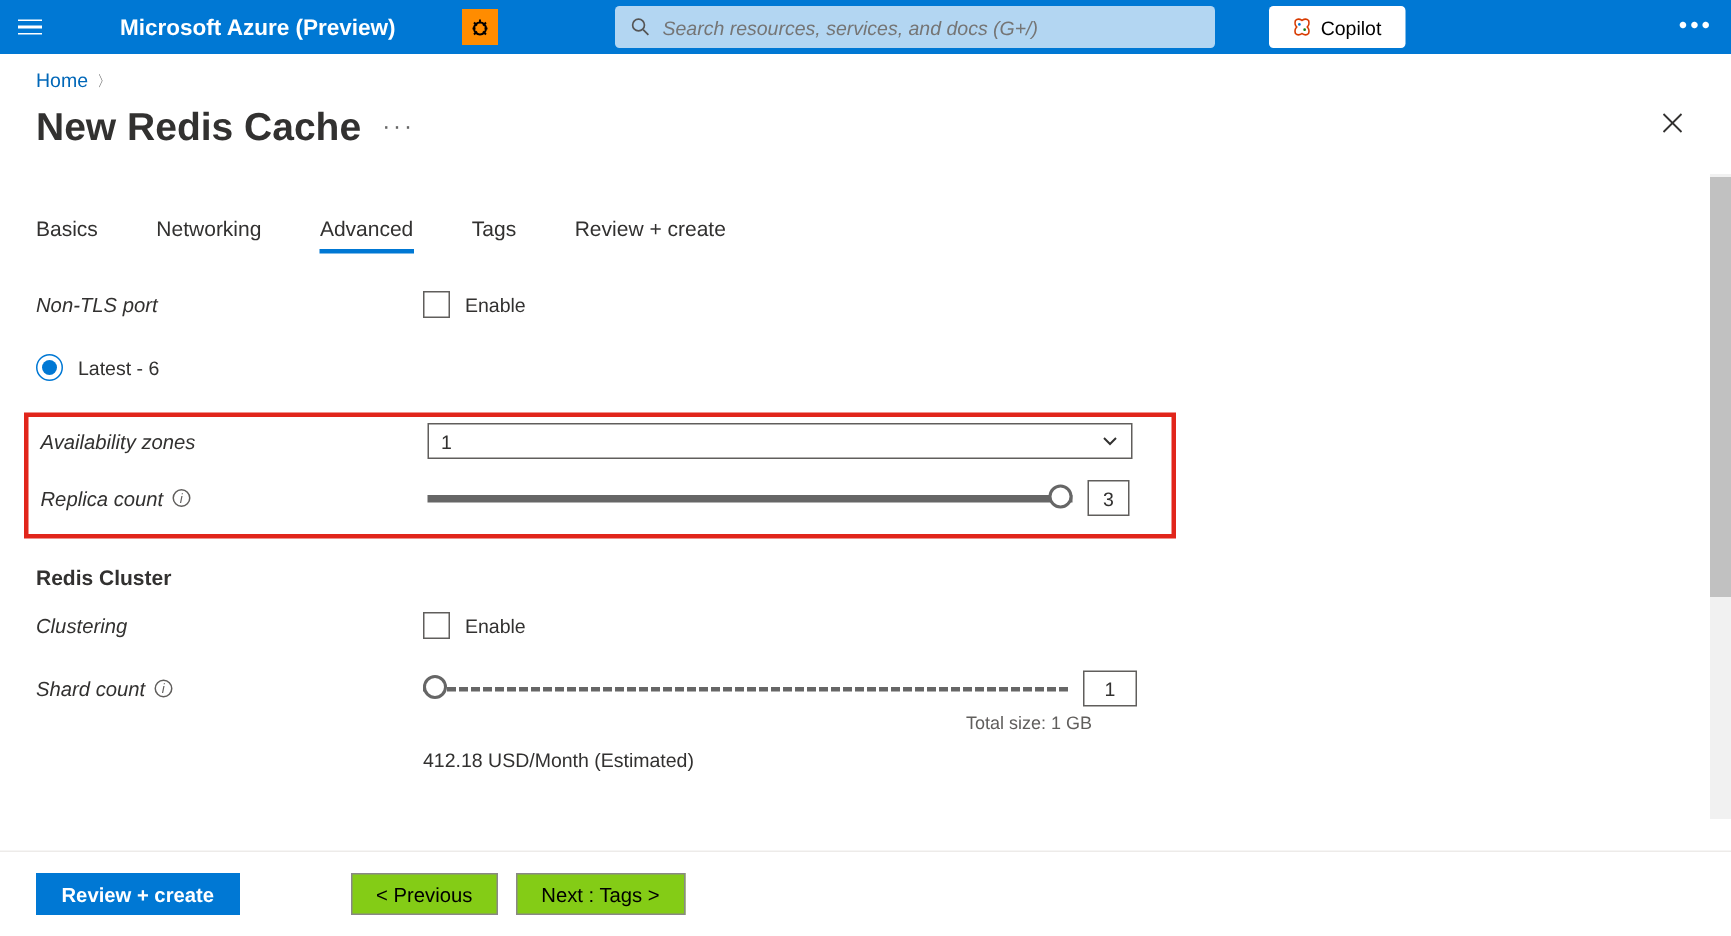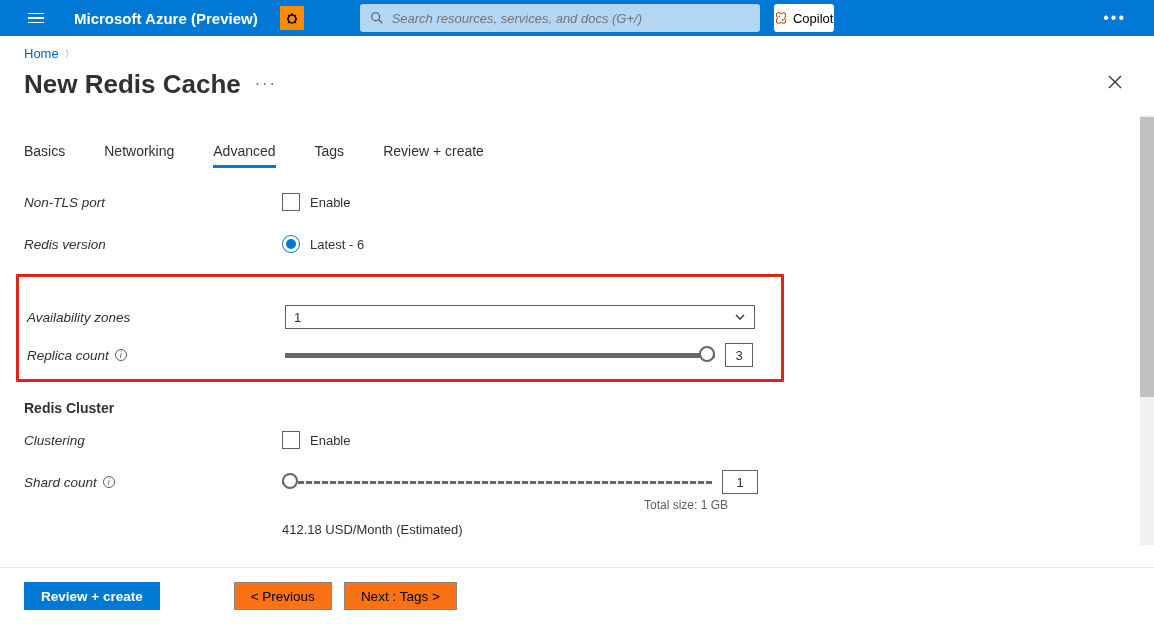"Microsoft Azure (Preview)" .topbar { gap: 6px -> 28px; padding: 0 28px -> 0 12px }
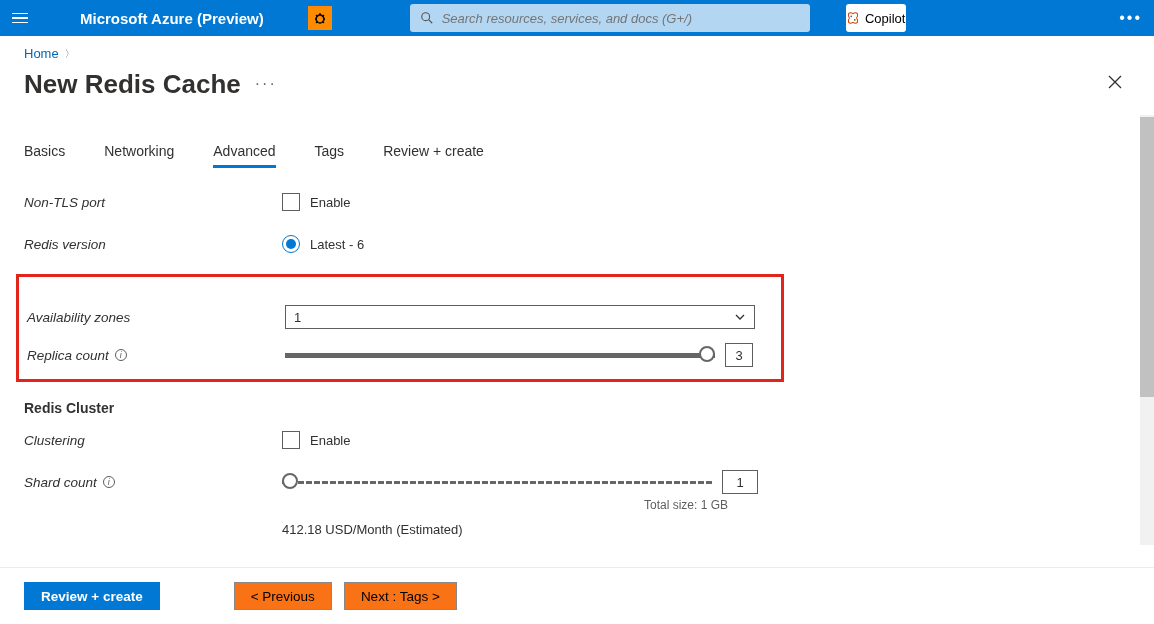"Copilot" .copilot-btn { width: 60px -> 91px }
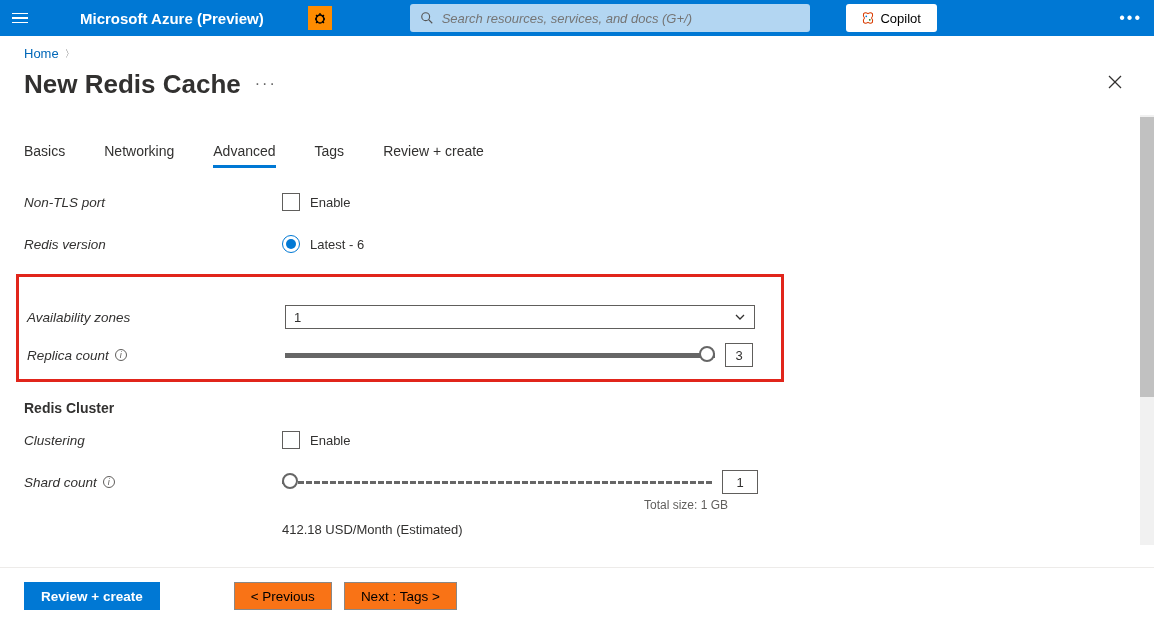"Redis version" div.form-label { html: <div>Redis version</div> -> none }
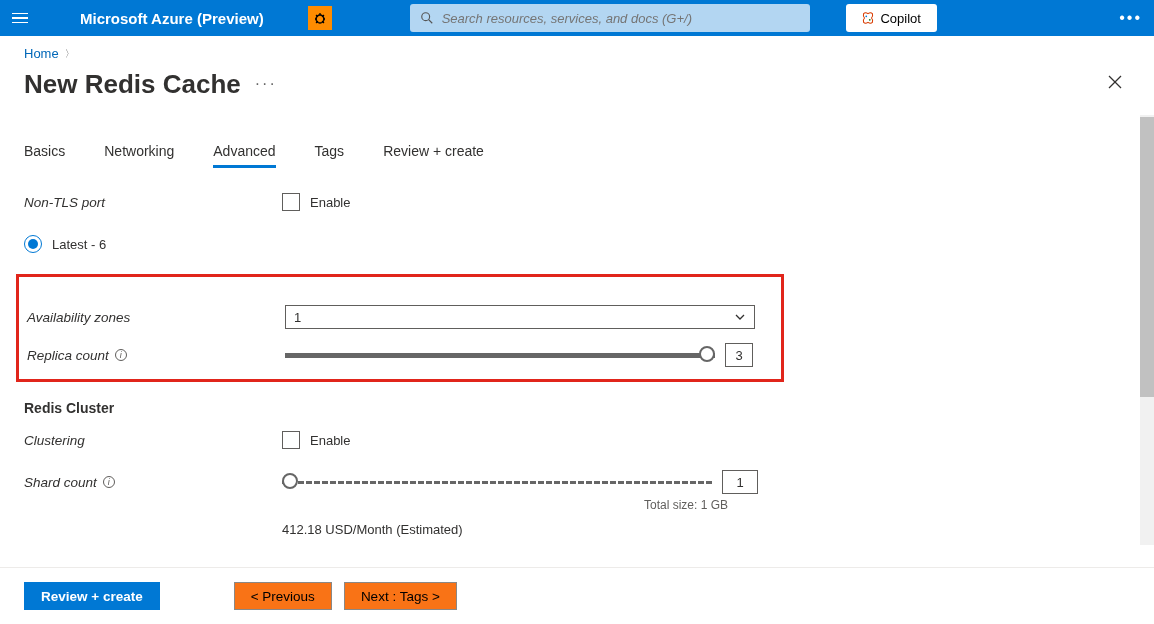"Availability zones" .highlight-box { padding: 28px 10px 12px 0 -> 4px 10px 12px 0 }
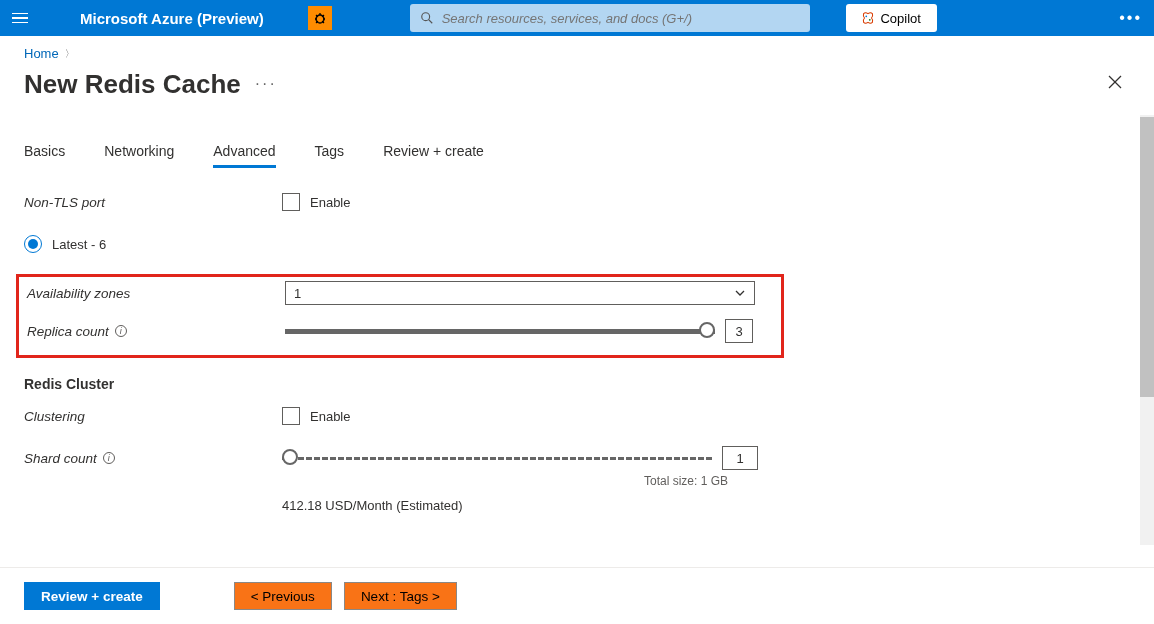"< Previous" .btn { background: #f97316 -> #84cc16 }
